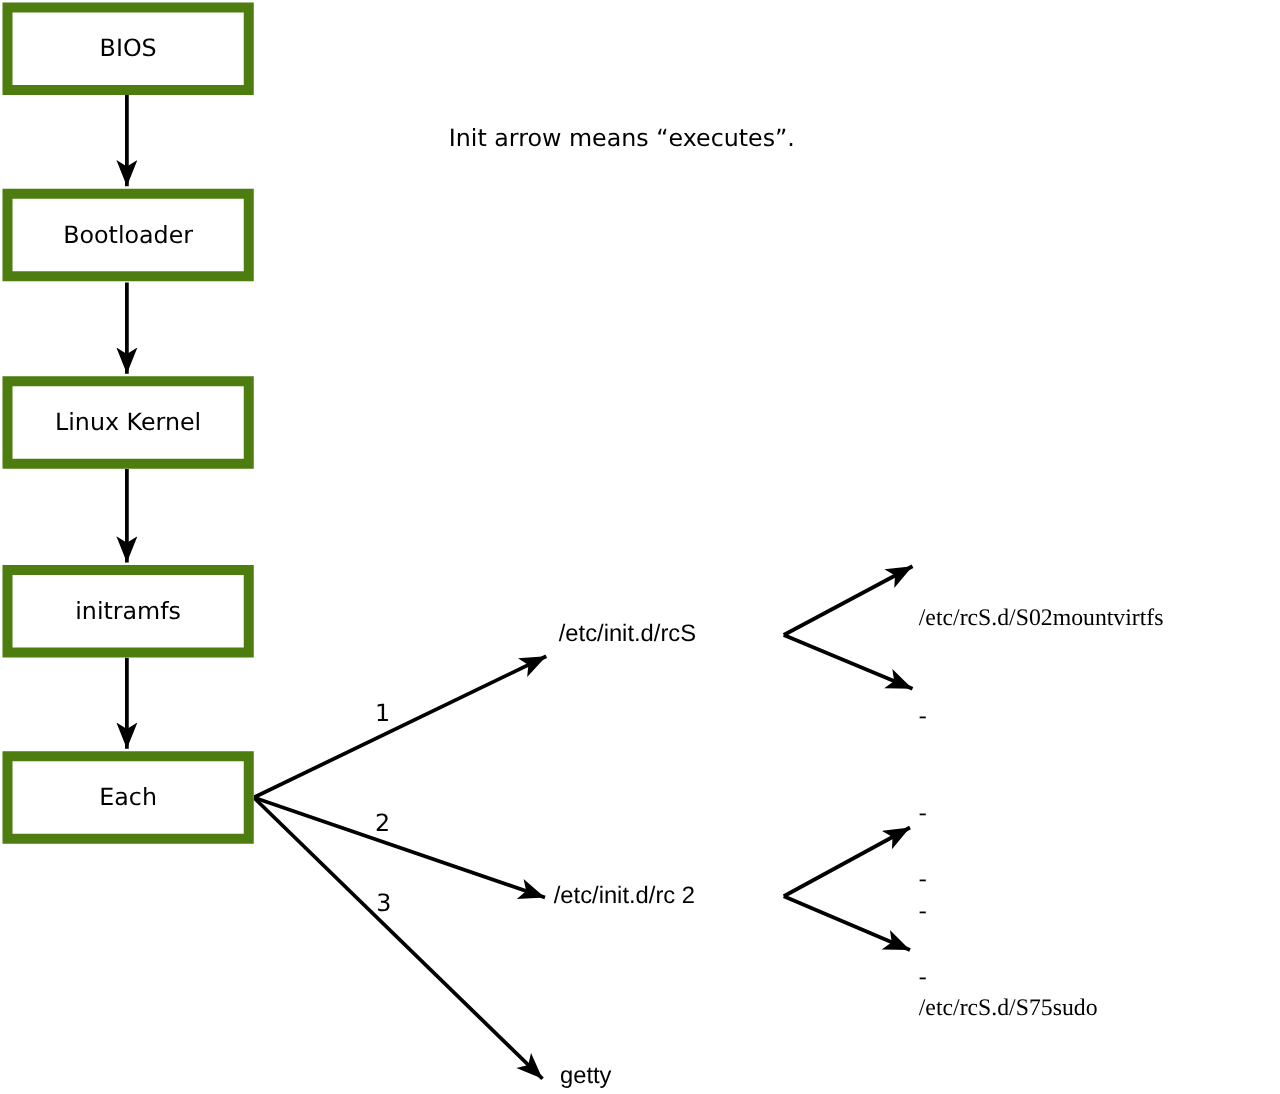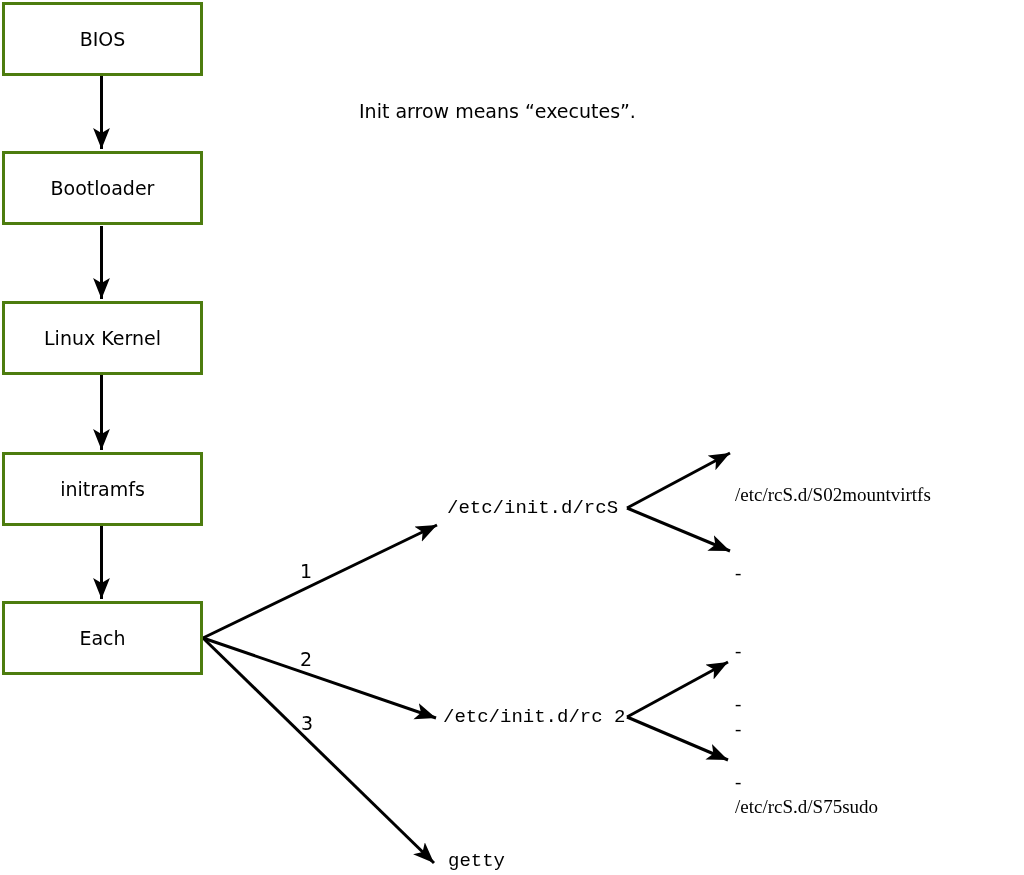"BIOS" .box { border: 3px solid #4d7c0f -> 8px solid #4d7c0f }
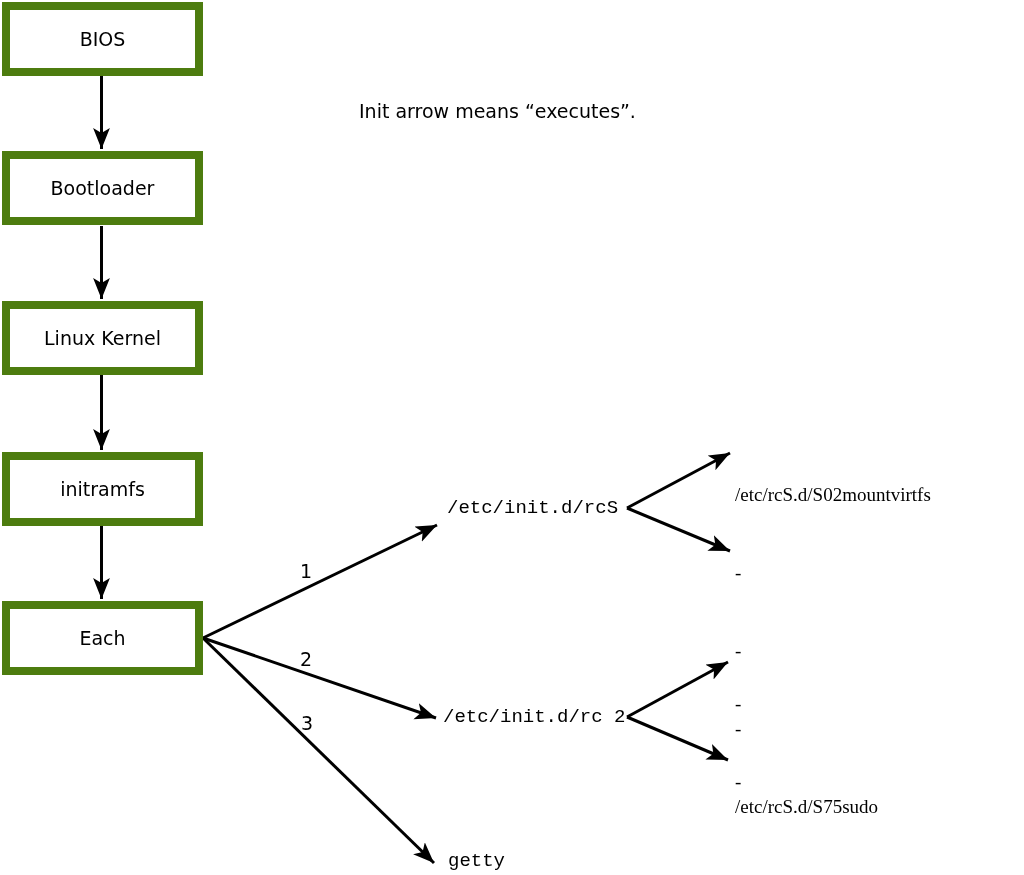"/etc/init.d/rcS" .mono-label { font-family: Liberation Mono, monospace -> Liberation Sans, sans-serif }
